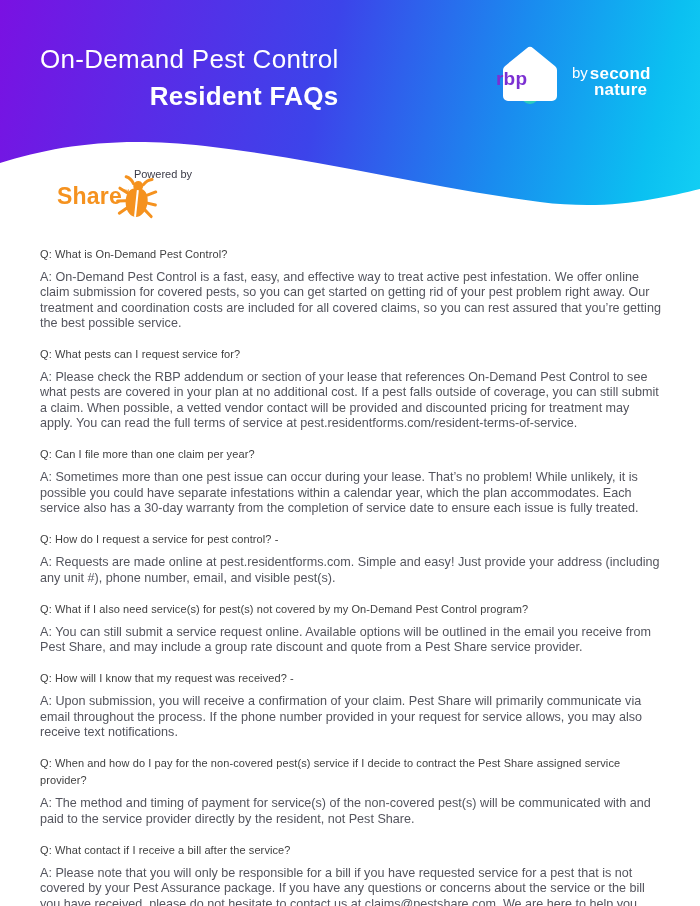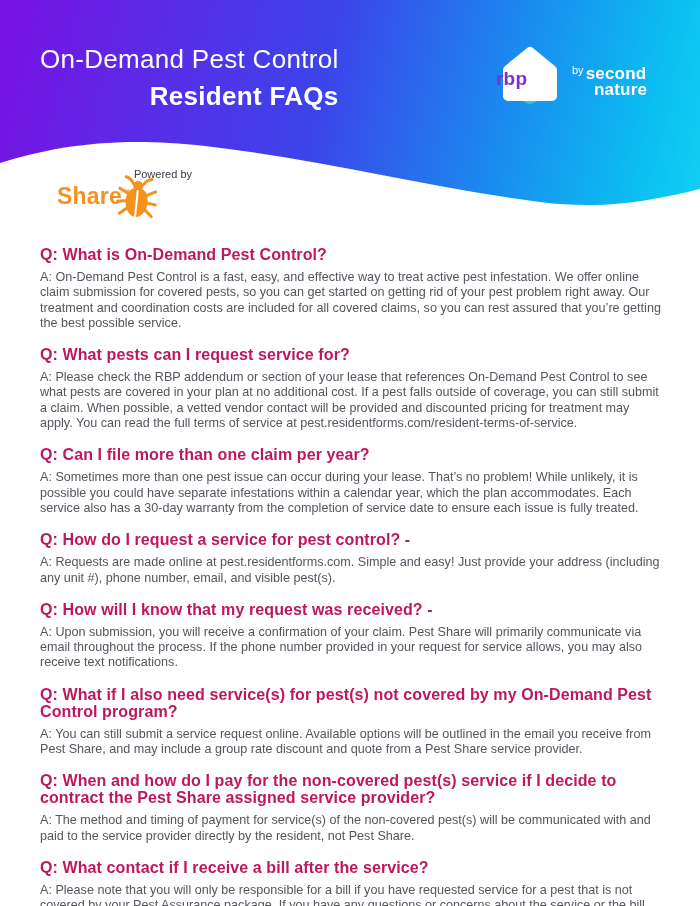"by" .sn-by { font-size: 11px -> 15px }
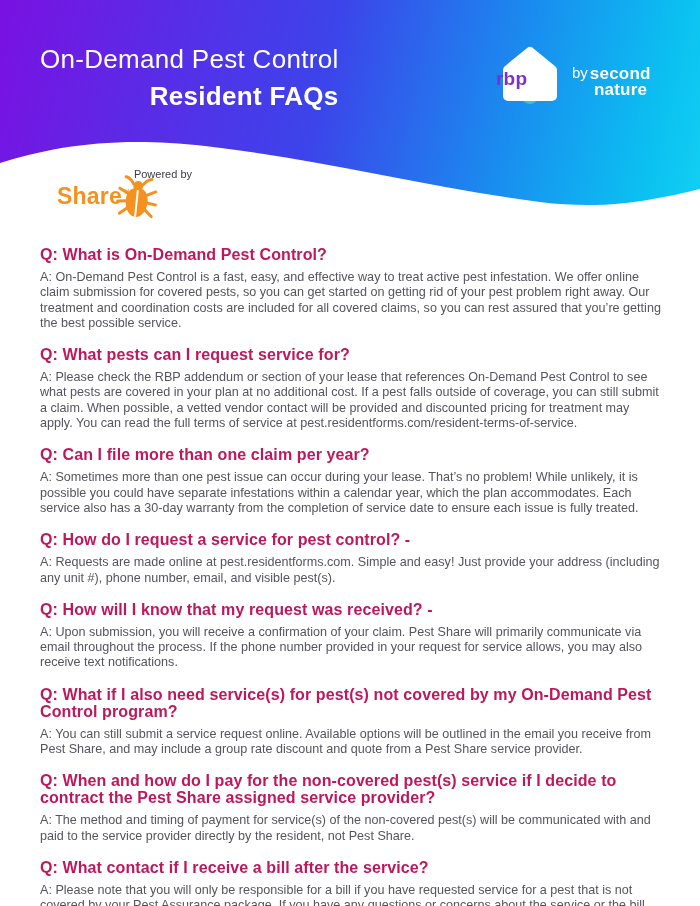"Q: What is On-Demand Pest" .faq-q { color: #be185d -> #404040; font-size: 16px -> 11px; font-weight: 700 -> 400 }
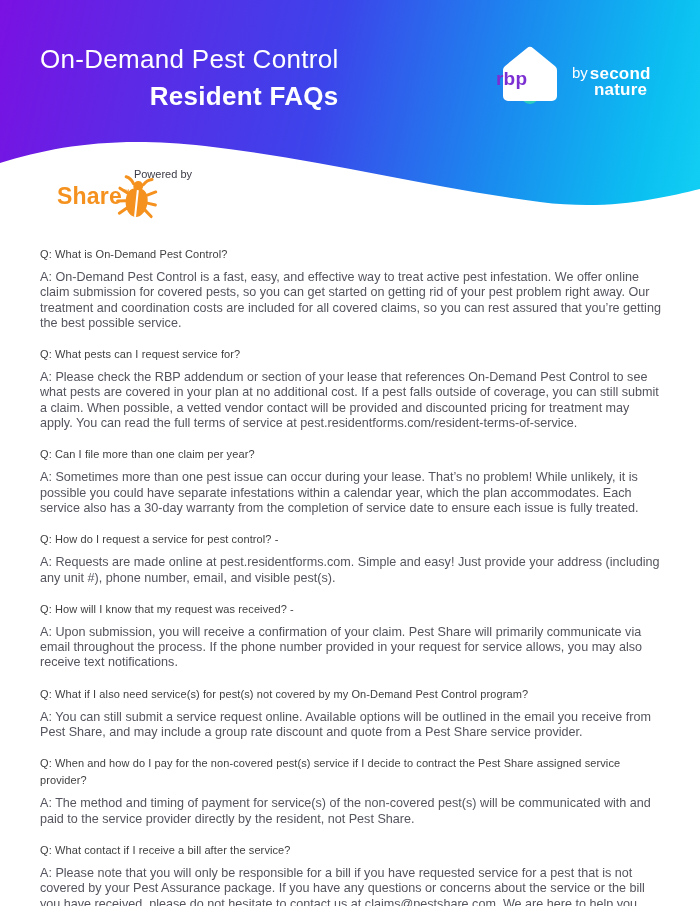"Q: How will I know" div.faq-item { order: before "Q: What if I also" -> after "Q: What if I also" }
